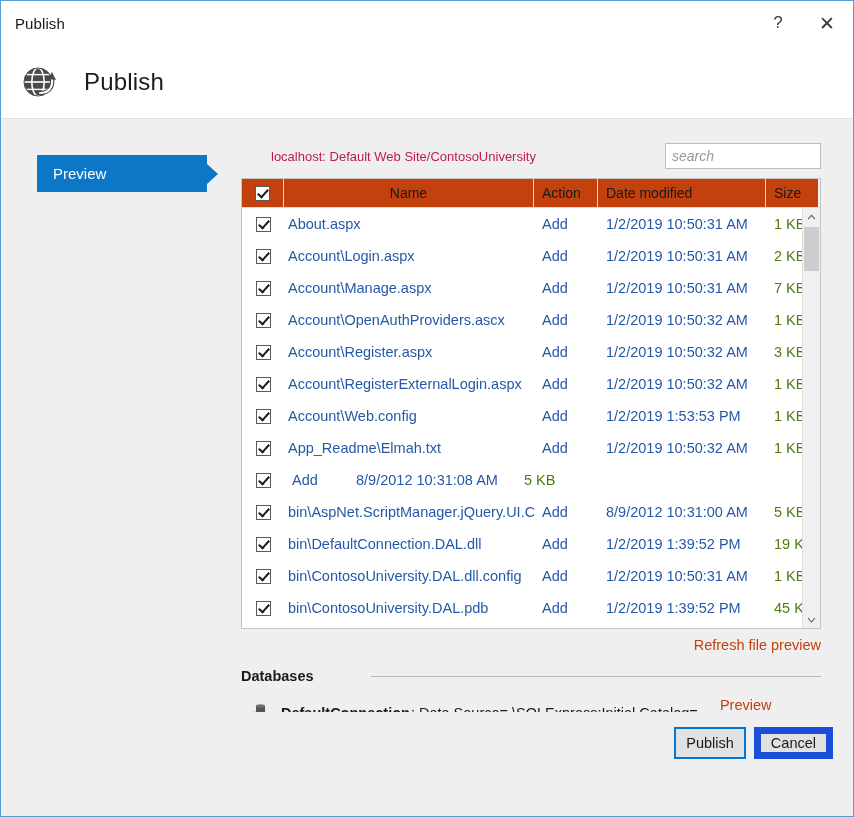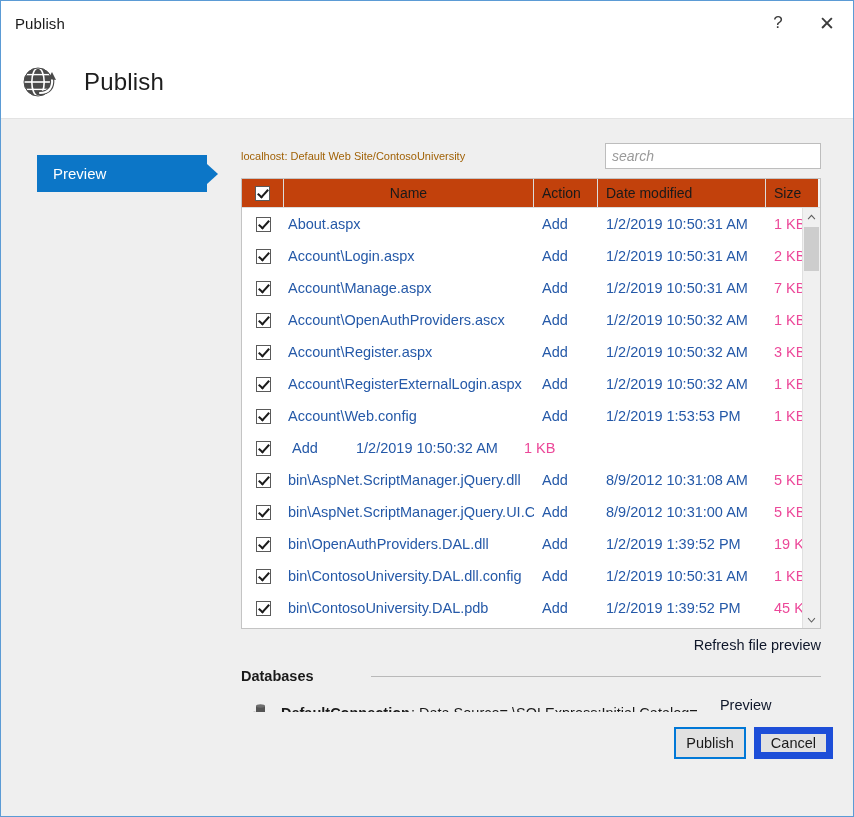"localhost: Default Web" .site-path { color: #a16207 -> #be185d; font-size: 11px -> 13px; margin-left: none -> 30px }
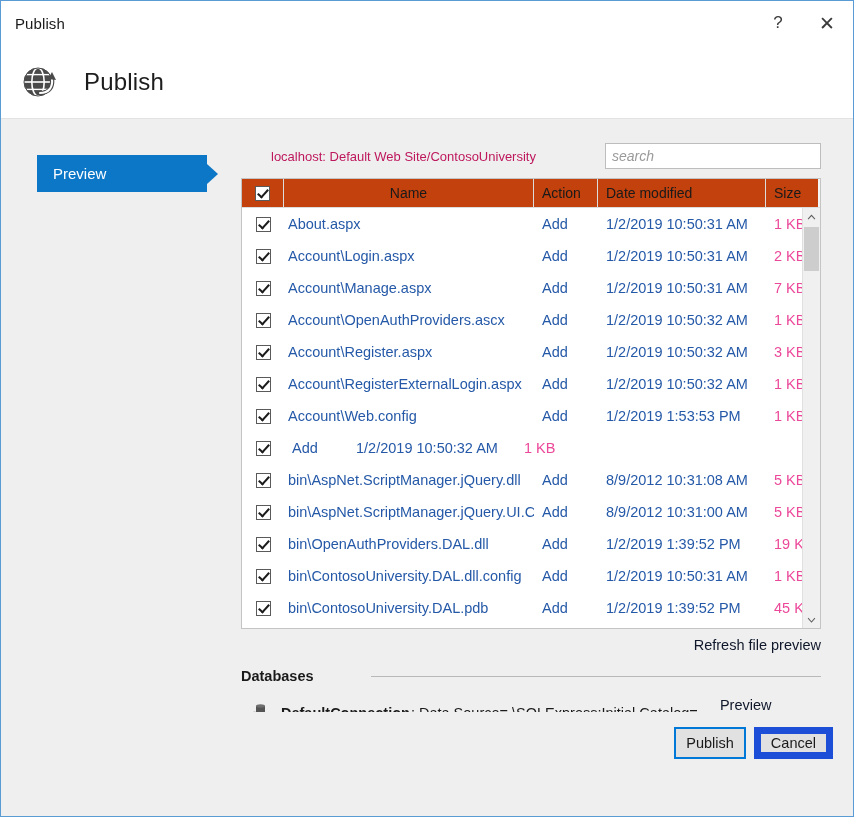"search" .search-box { width: 216px -> 156px }
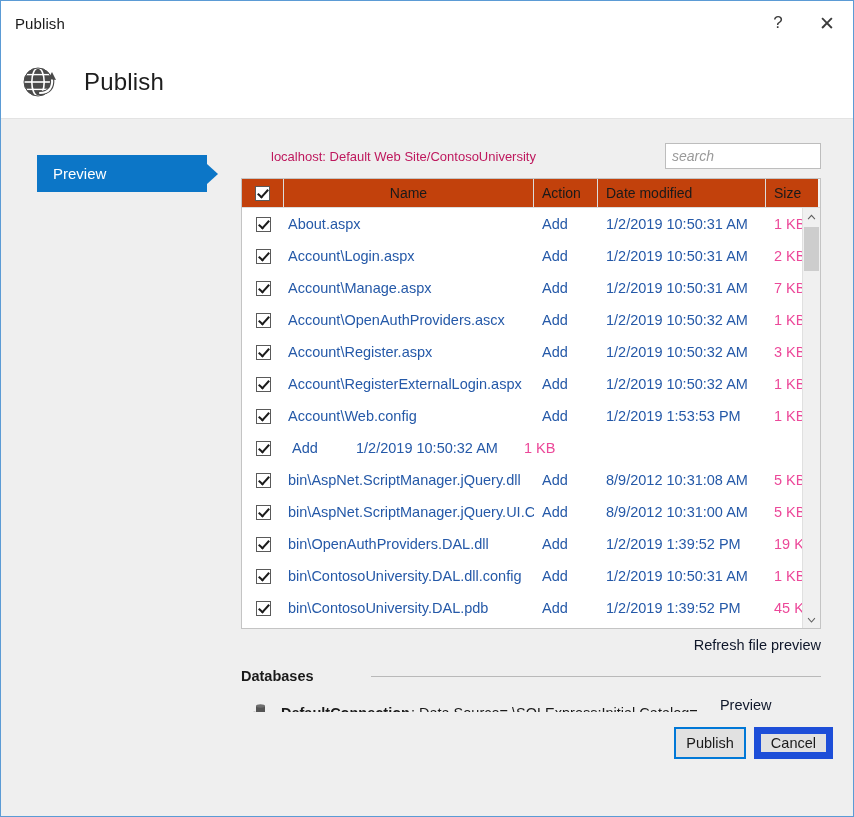"1 KB" .grid-row .c-size { color: #ec4899 -> #4d7c0f }
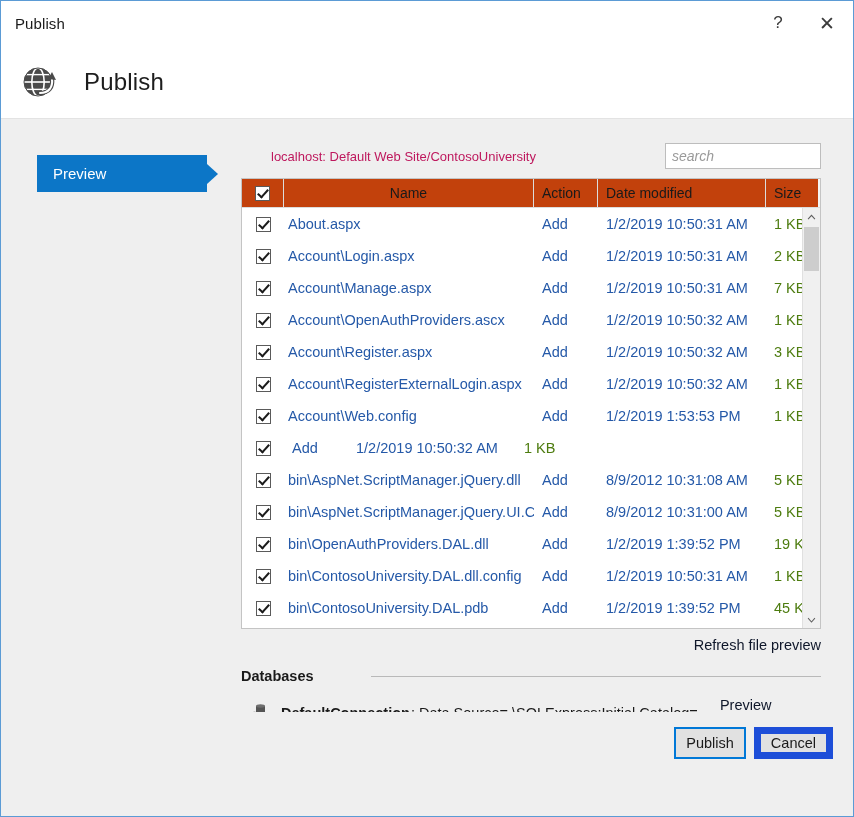"App_Readme\Elmah.txt" div.cell { html: none -> <div>App_Readme\Elmah.txt</div> }
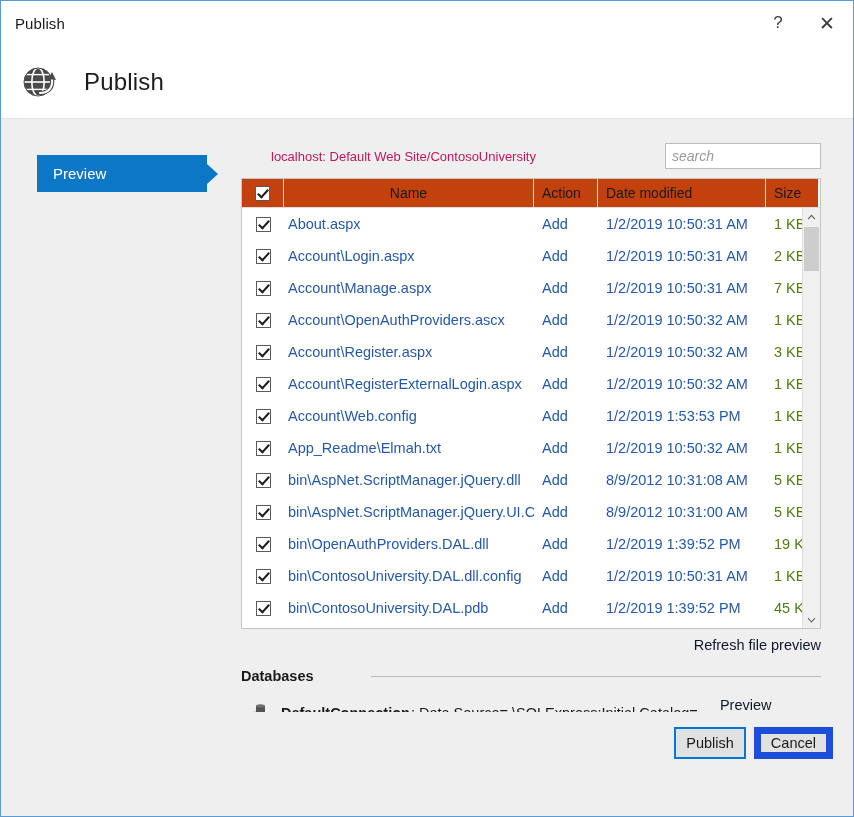"bin\AspNet.ScriptManager.jQuery.dll" div.cell { html: <div>bin\AspNet.ScriptManager.jQuery.dll</div> -> none }
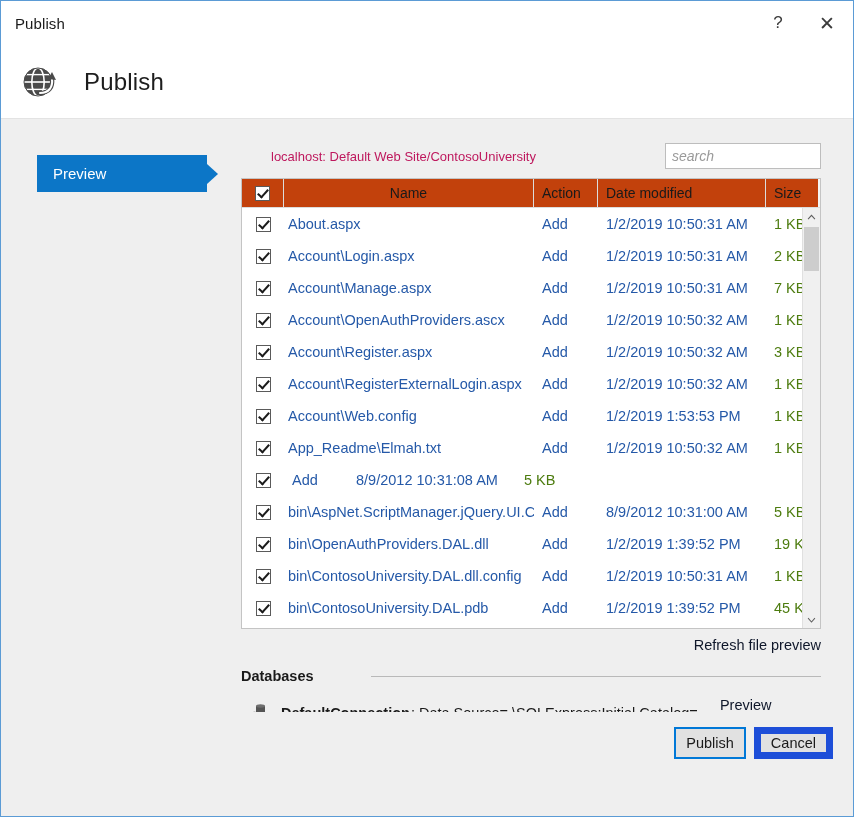"bin\OpenAuthProviders.DAL.dll" div.cell { text: OpenAuthProviders.DAL.dll -> DefaultConnection.DAL.dll }
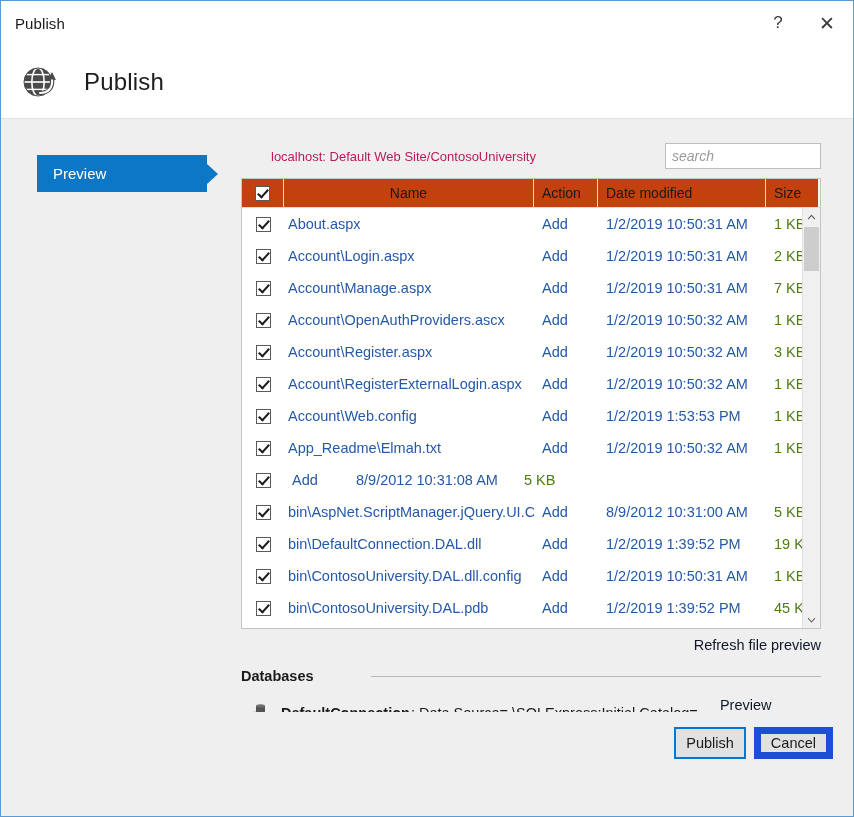"Refresh file preview" .link { color: #0f172a -> #c2410c }
